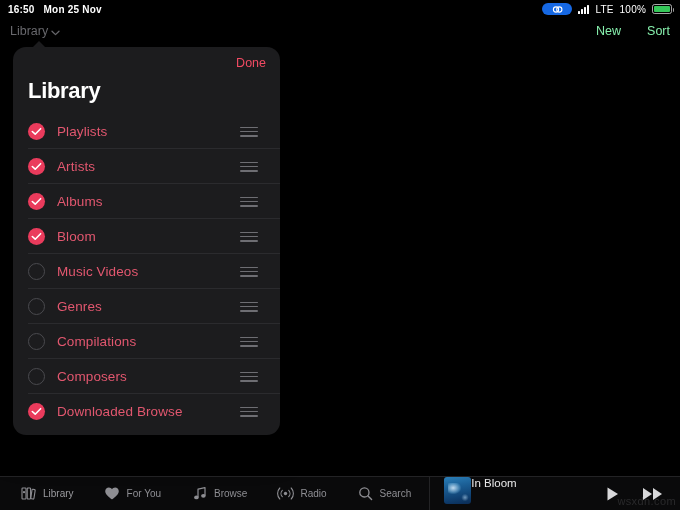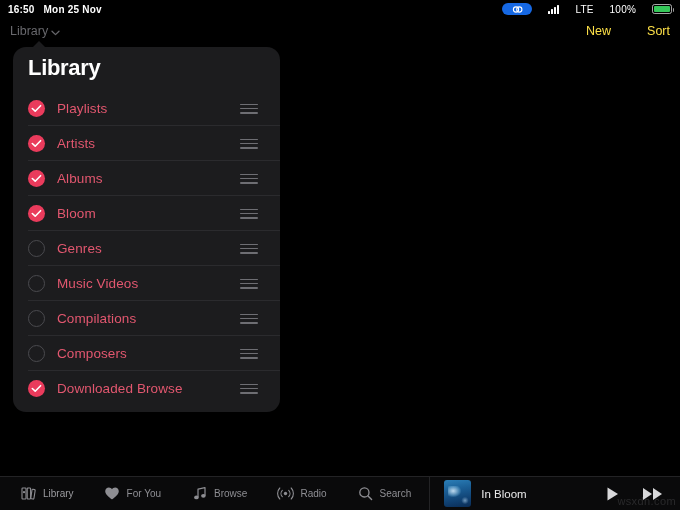"LTE" .sb-right { gap: 16px -> 6px }
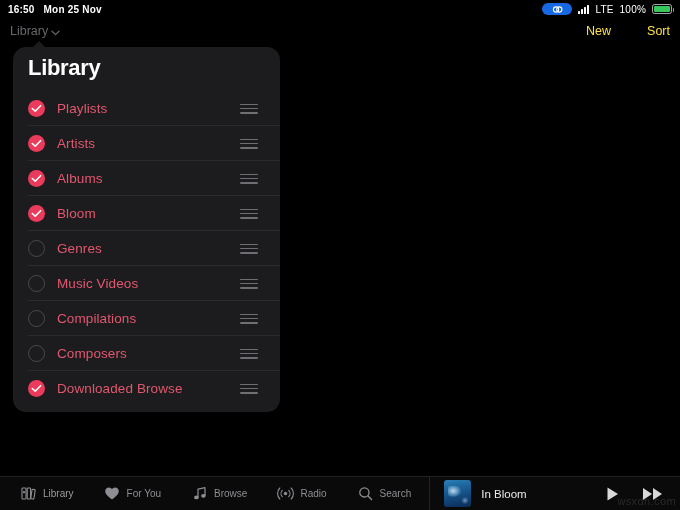"New" .nav-action { color: #fde047 -> #86efac; margin-left: 10px -> none }
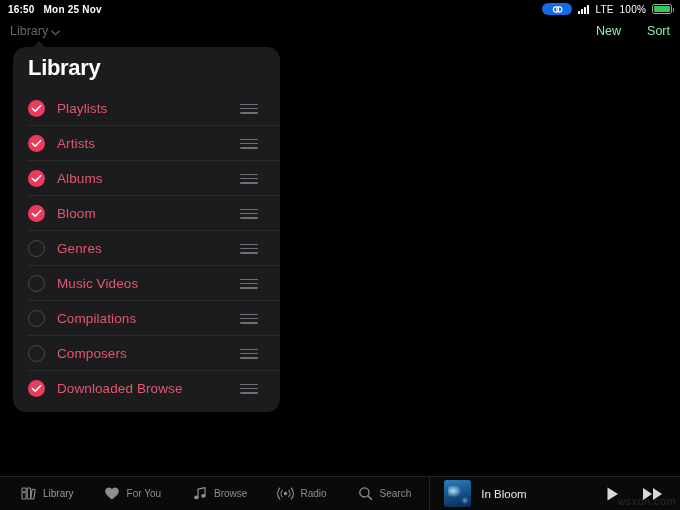"Done" div.pop-topbar { html: none -> <div> <span>Done</span> </div> }
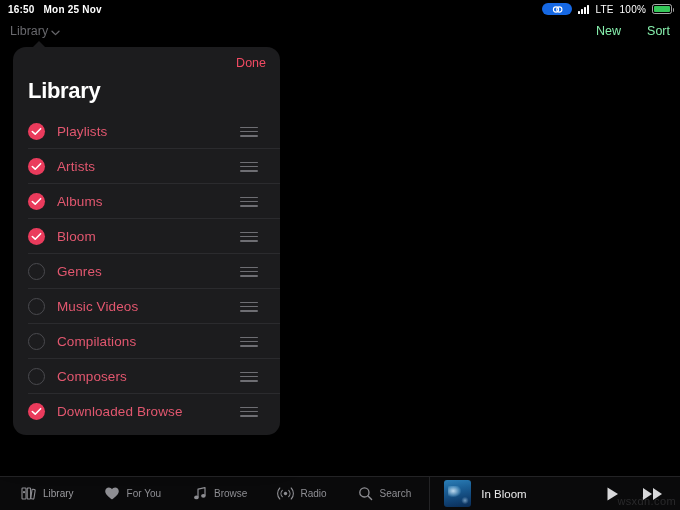"Genres" div.row { order: before "Music Videos" -> after "Music Videos" }
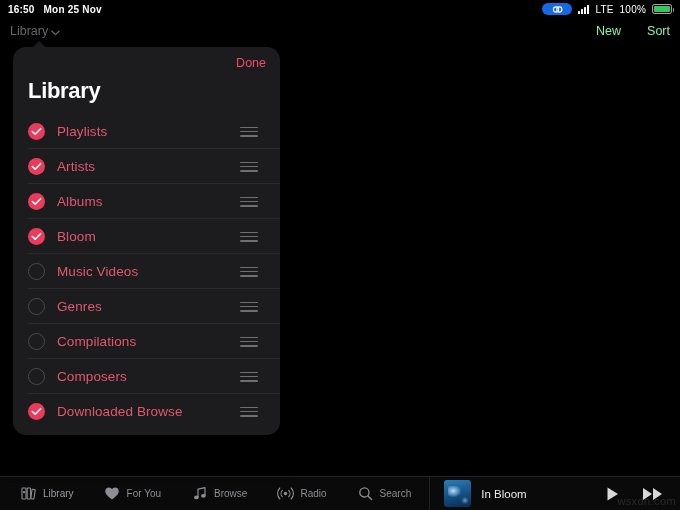"In Bloom" .nowplaying { align-items: center -> none; gap: 10px -> none }
